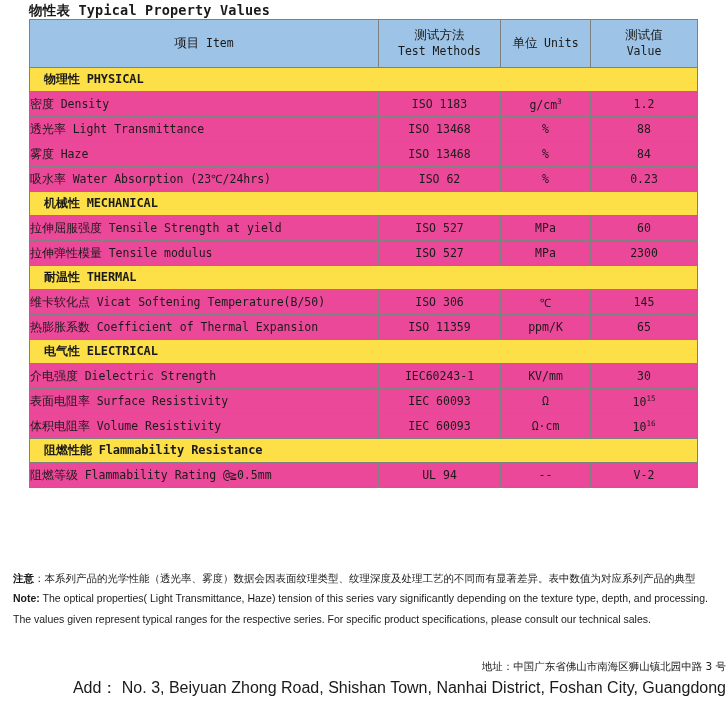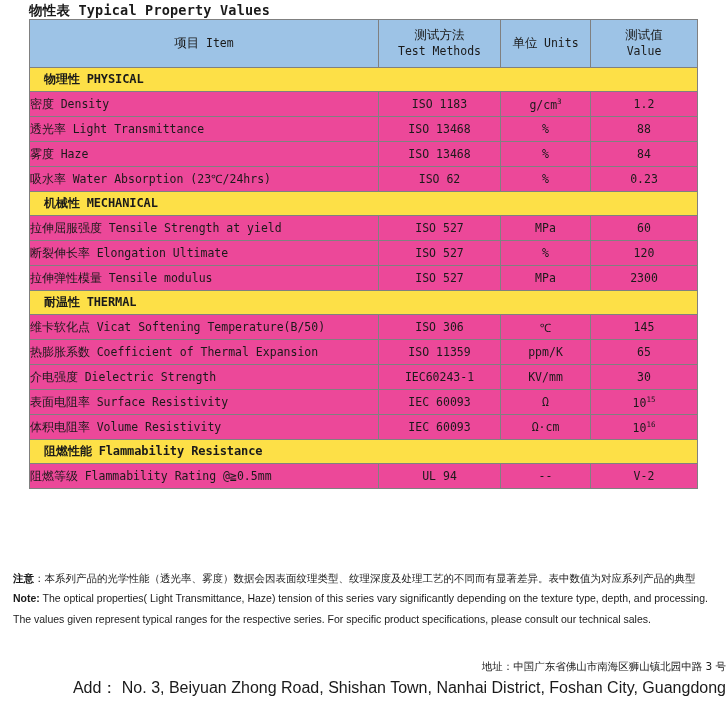"断裂伸长率 Elongation Ultimate" tr.data { html: <tr> <td><span>断裂伸长率</span> <span>Elongation Ultimate</span></td> <td>ISO 527</td> <td><span>%</span></td> <td><span>120</span></td> </tr> -> none }
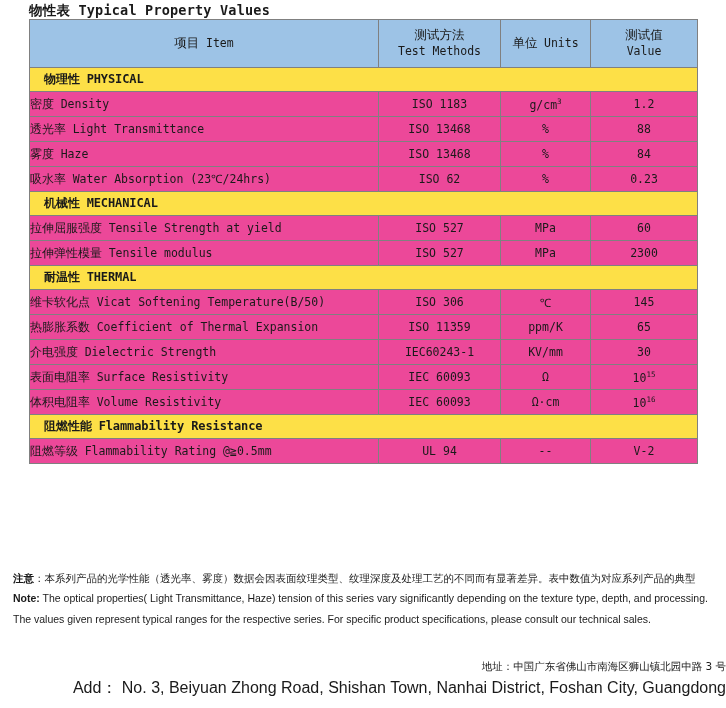"电气性 ELECTRICAL" tr.section { html: none -> <tr> <td><span>电气性</span> <span>ELECTRICAL</span></td> </tr> }
